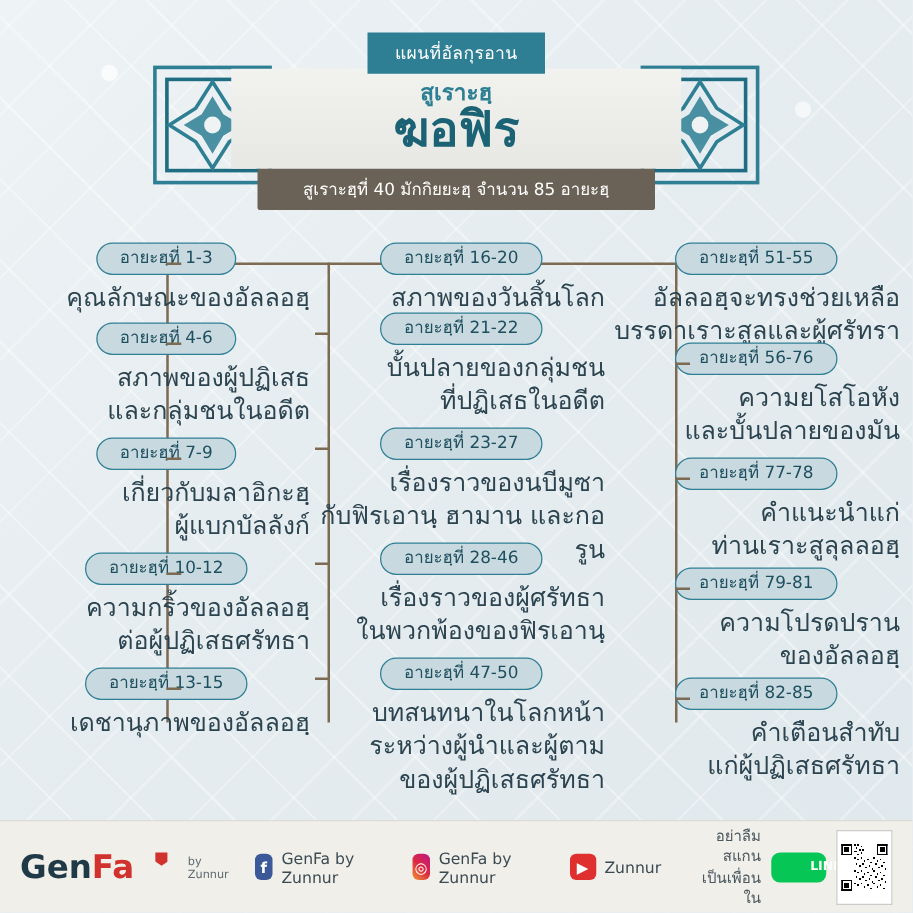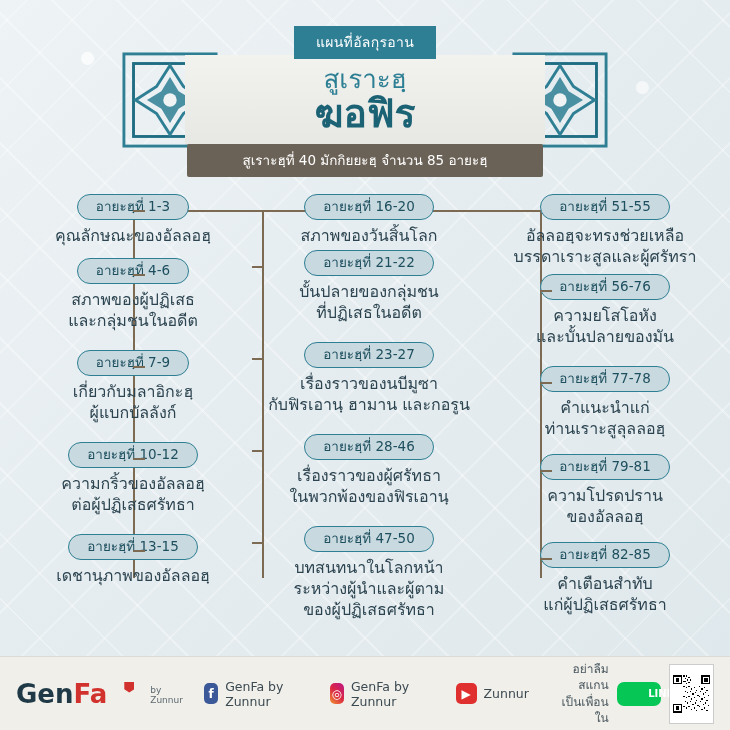"สูเราะฮฺ" .title-main { font-size: 26px -> 18px; font-weight: none -> bold }
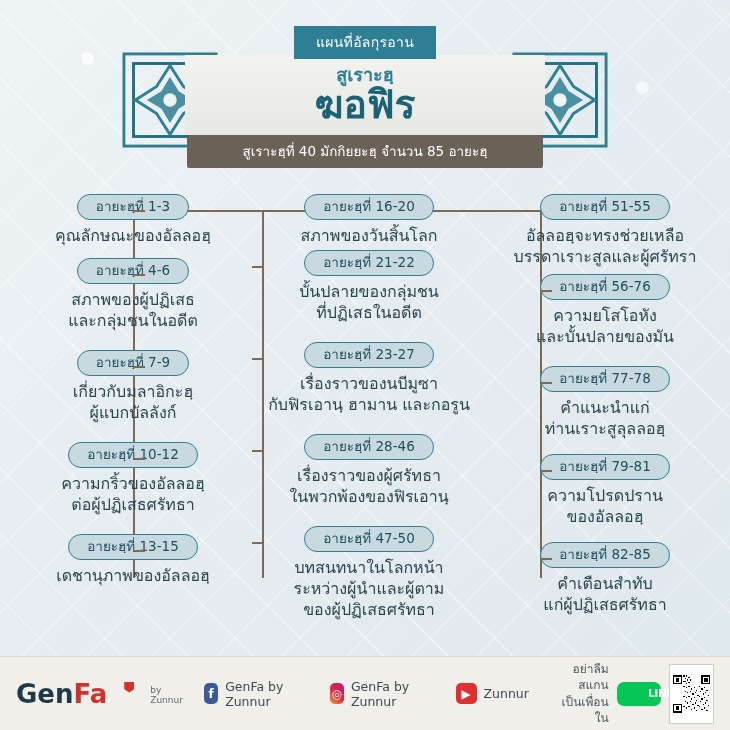"สูเราะฮฺที่ 40 มักกิยยะฮฺ จำนวน 85" .subtitle-bar { width: 356px -> 318px }
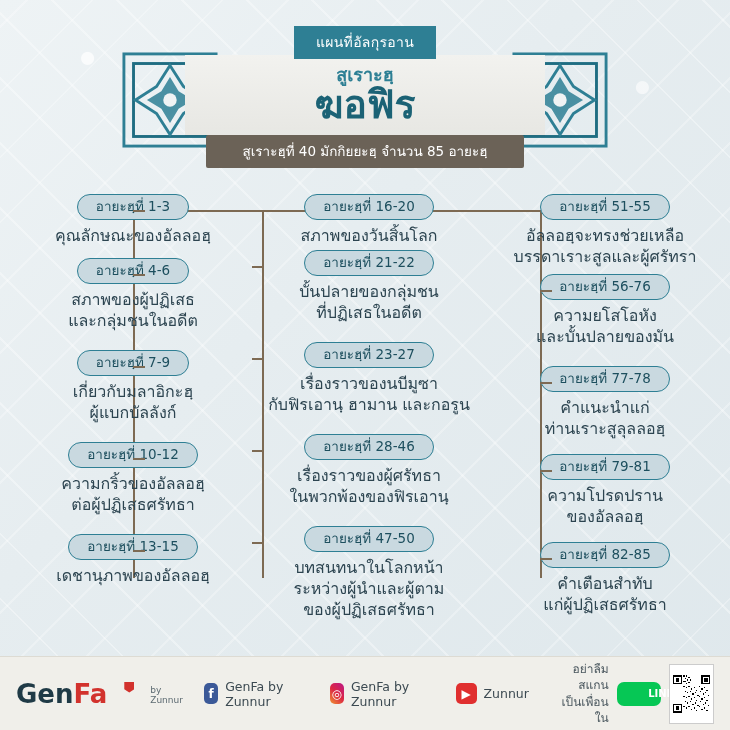"คุณลักษณะของอัลลอฮฺ" .desc { font-size: 16px -> 20px; text-align: none -> right }
